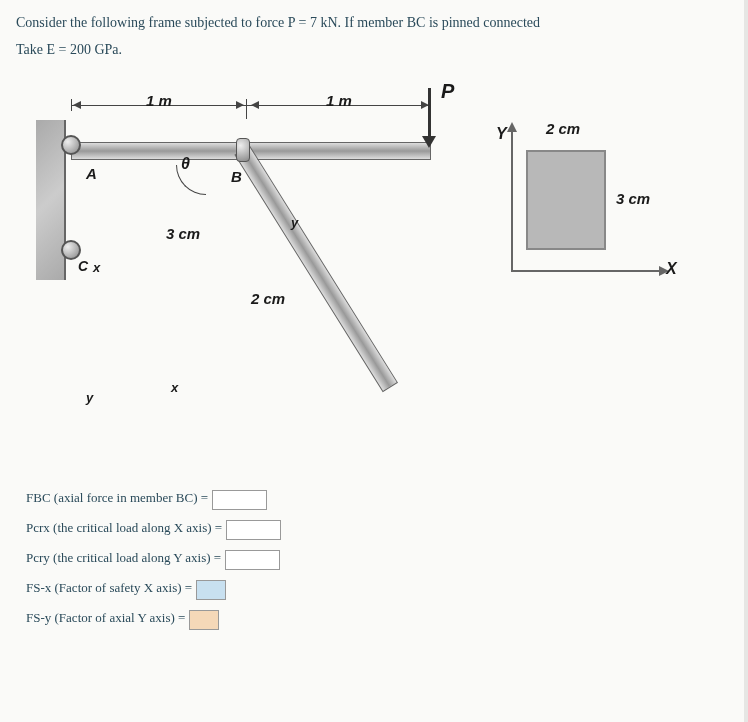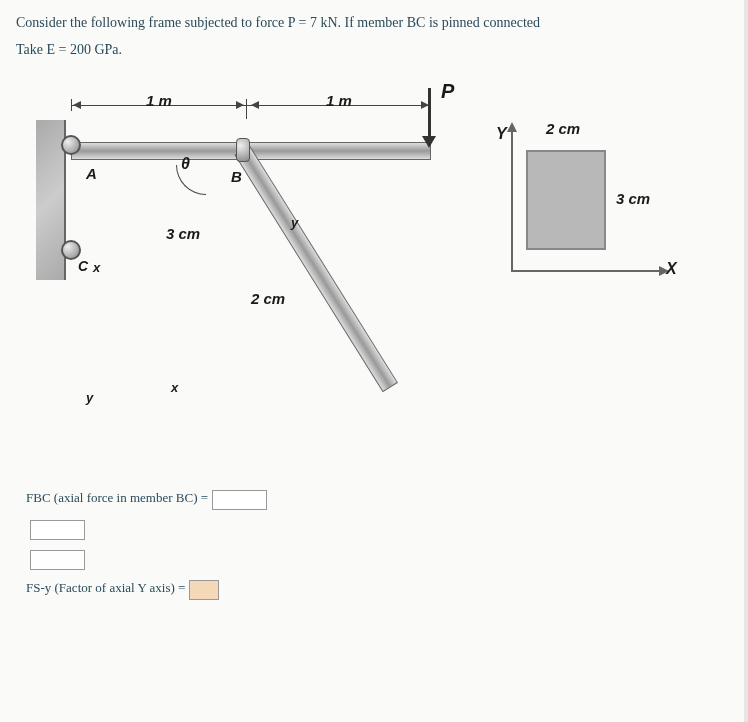"Pcrx (the critical load along" span { html: none -> <span>Pcrx (the critical load along X axis) =</span> }
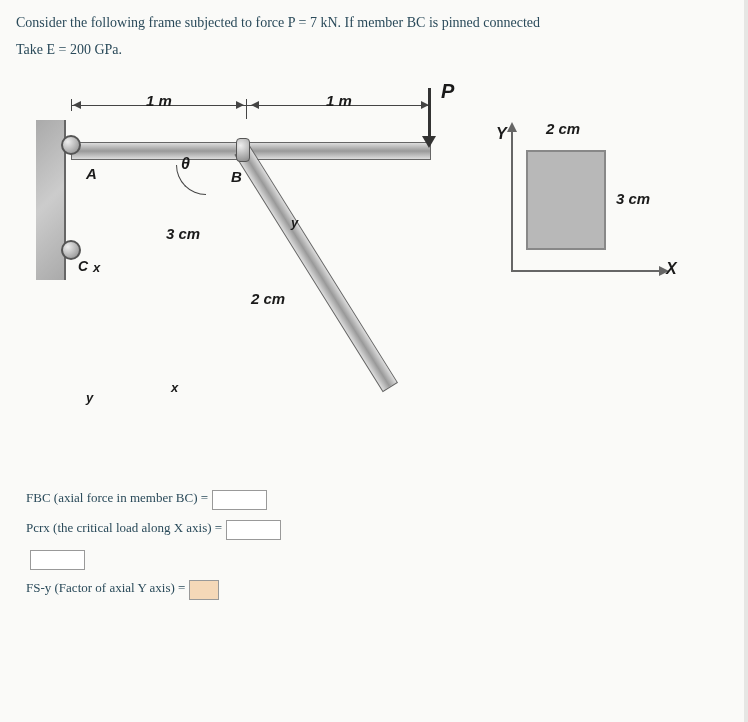"Pcry (the critical load along" span { html: none -> <span>Pcry (the critical load along Y axis) =</span> }
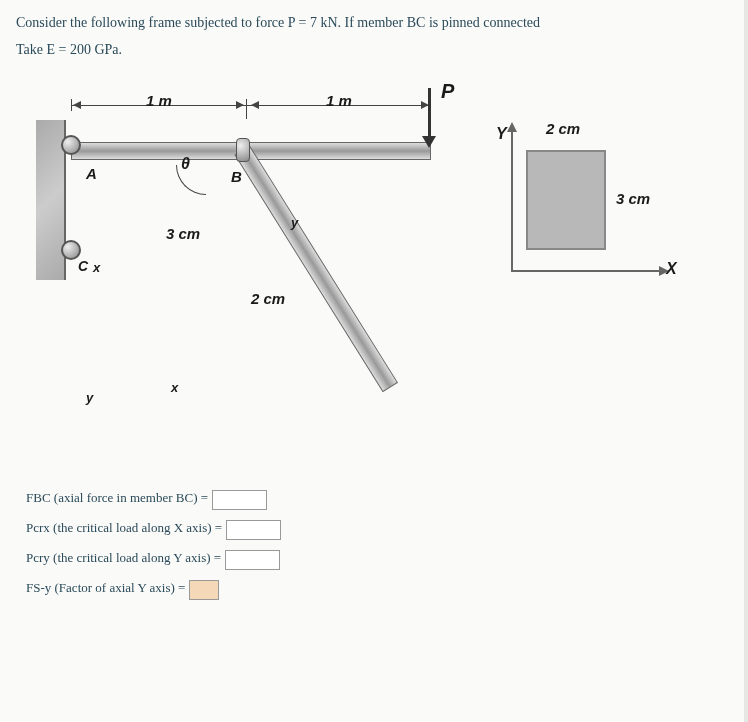"FS-x (Factor of safety X" div.answer-row { html: none -> <div> <span>FS-x (Factor of safety X axis) =</span> <input> </div> }
